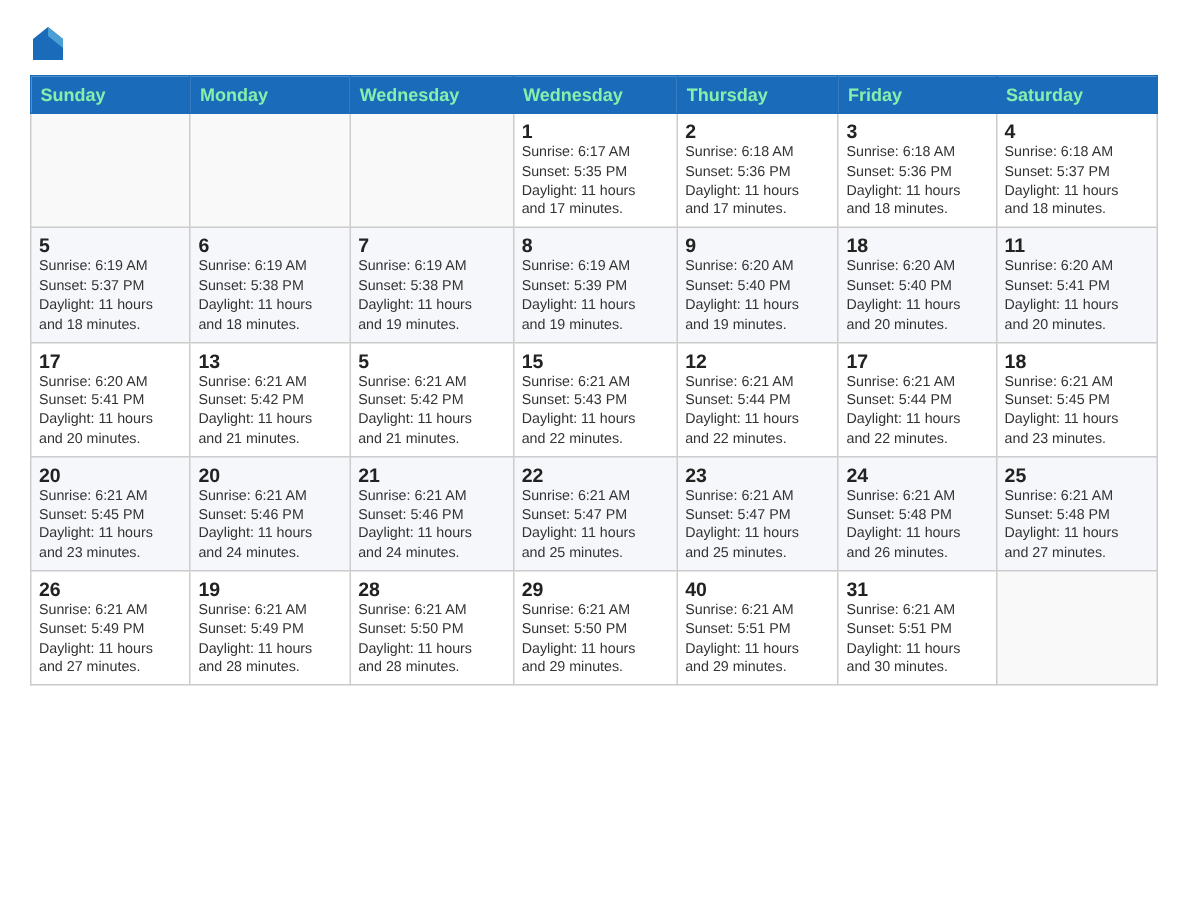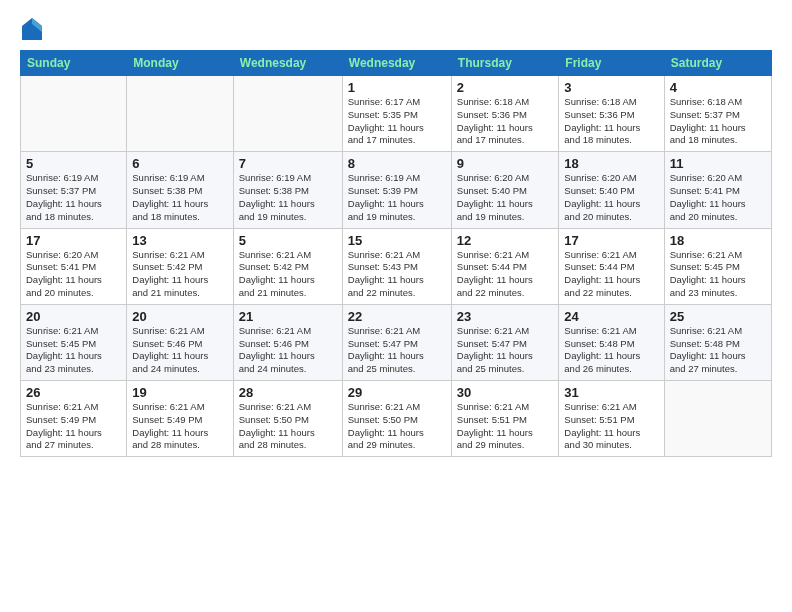"30" span.day-num { text: 30 -> 40 }
